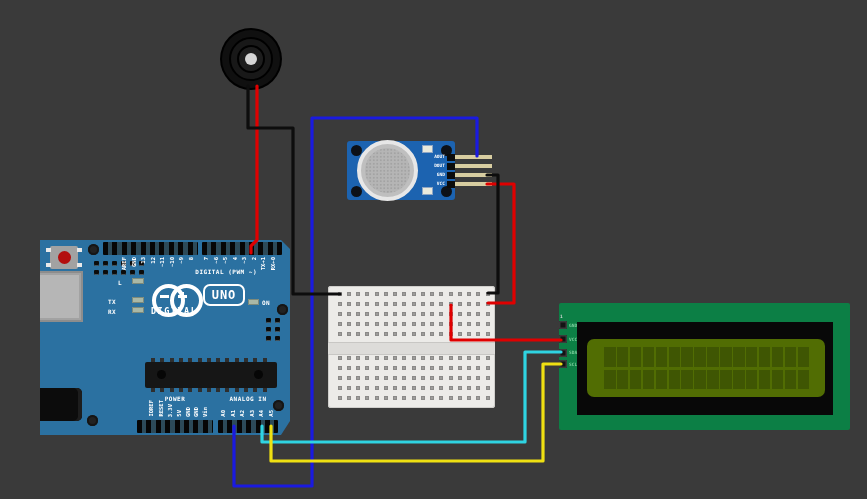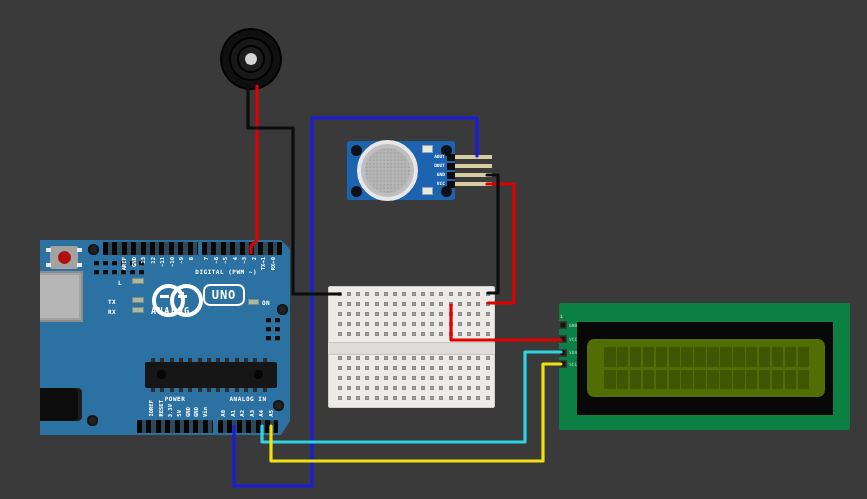"ANALOG" span.abs { text: ANALOG -> DIGITAL }
